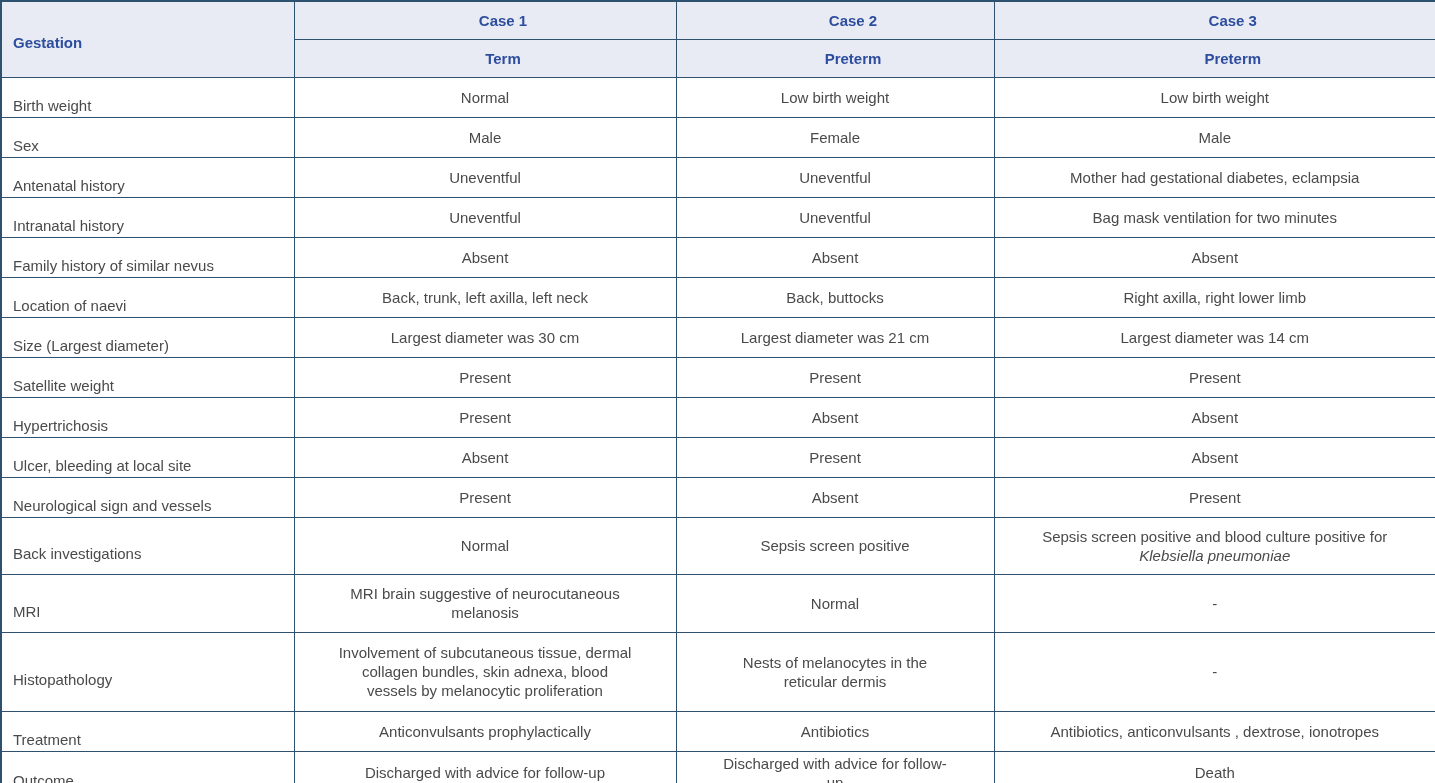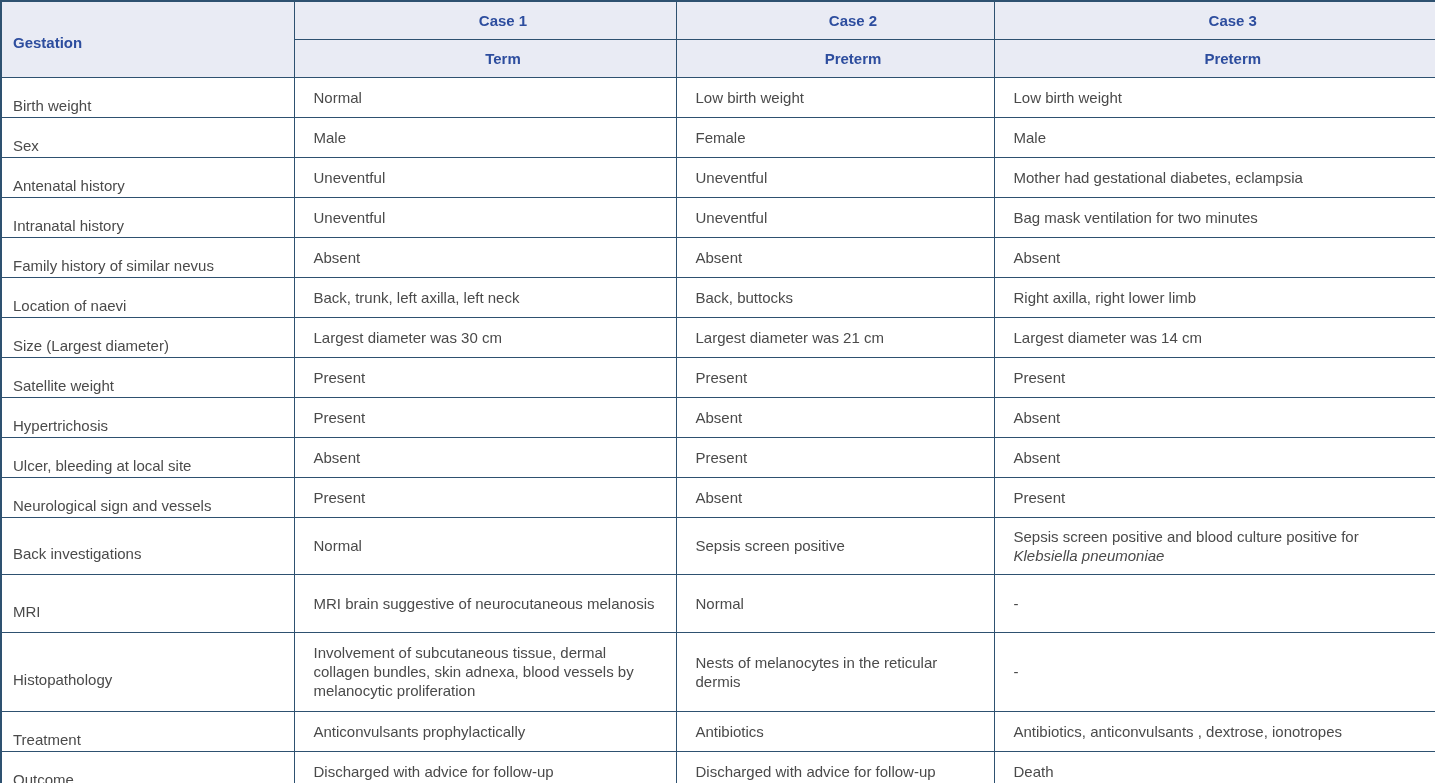"Normal" td.val { padding: 2px 19px -> 2px 44px; text-align: left -> center }
